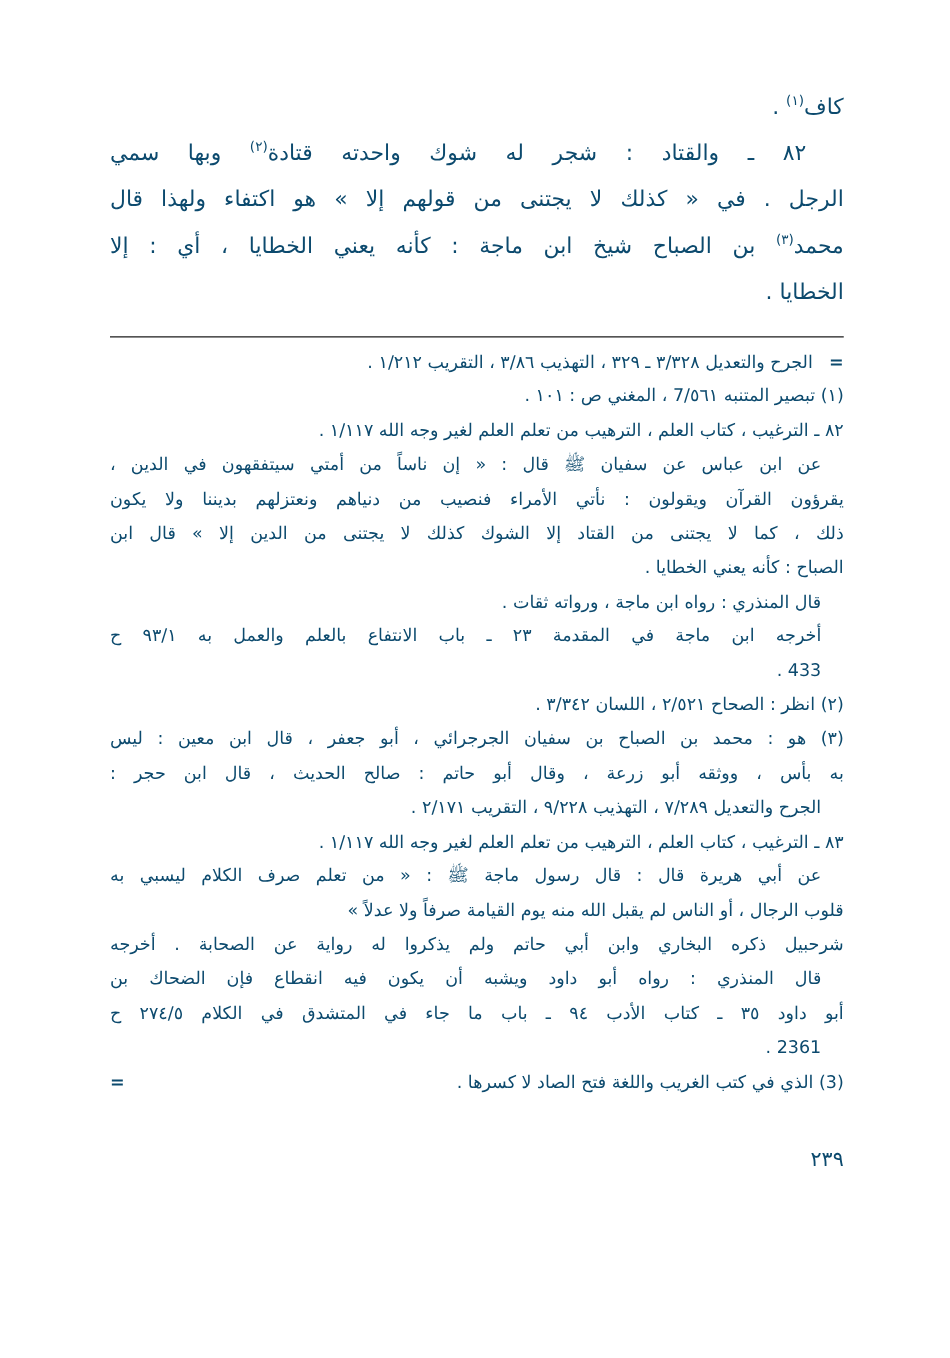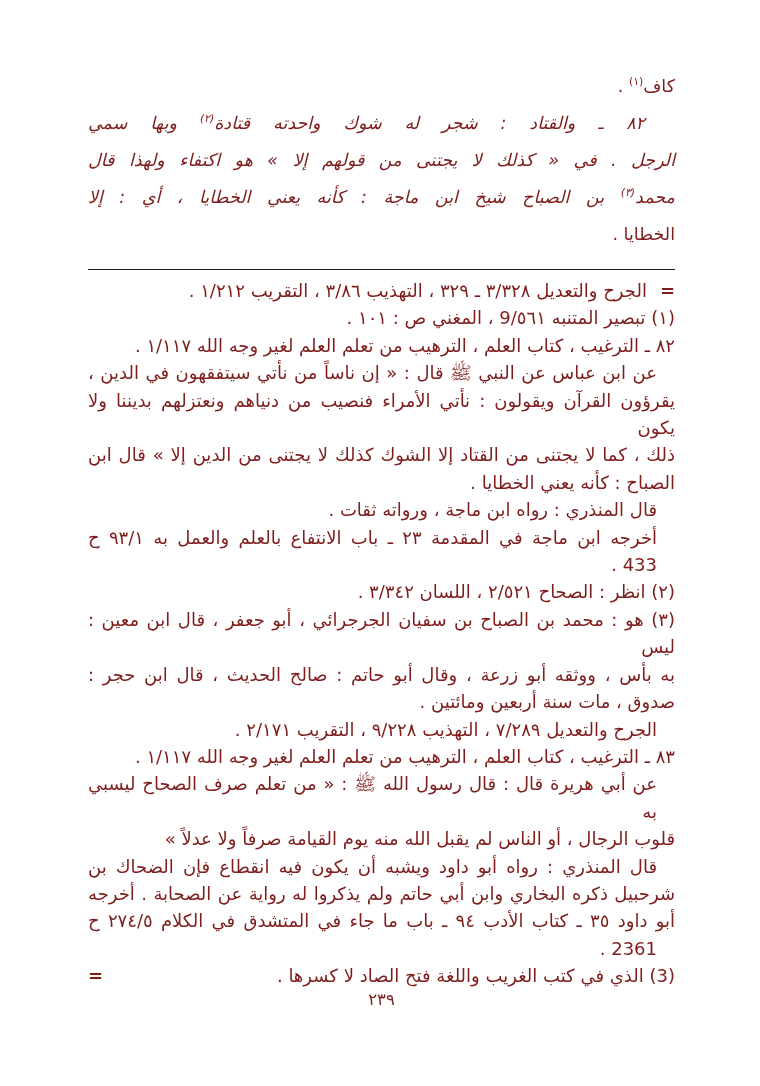"كاف(١) ." .page { color: #7f1d1d -> #0c4a6e }
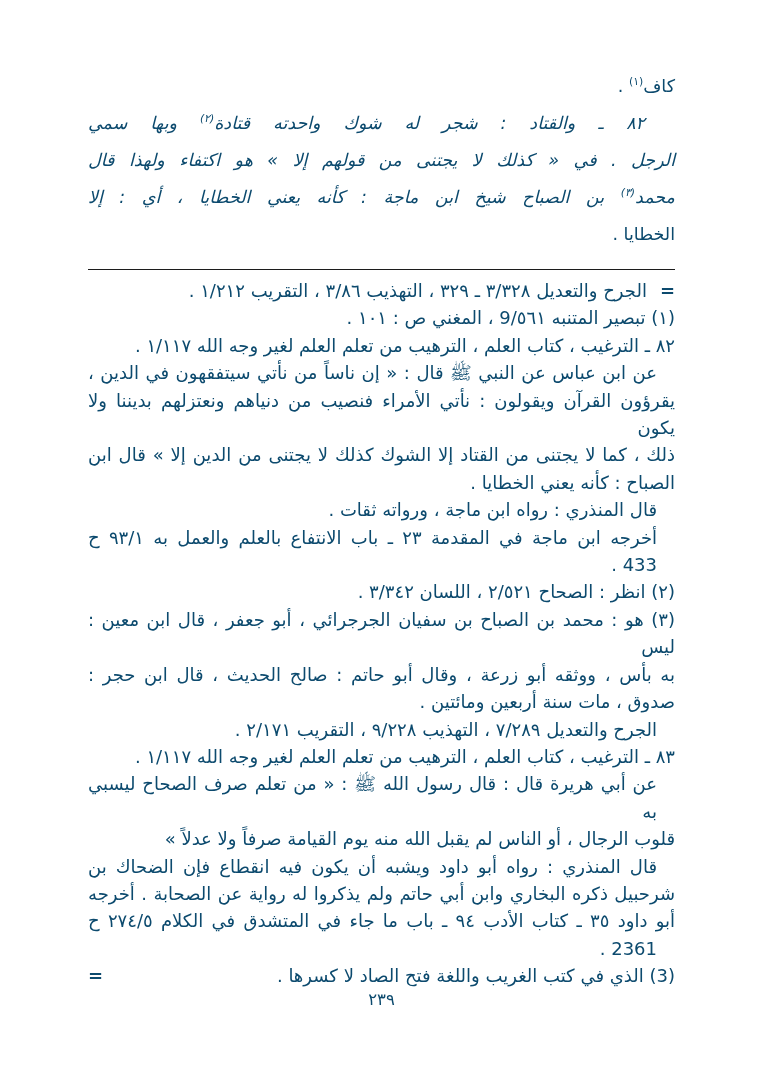"٨٢ ـ والقتاد : شجر" .line.justify { font-style: italic -> none }
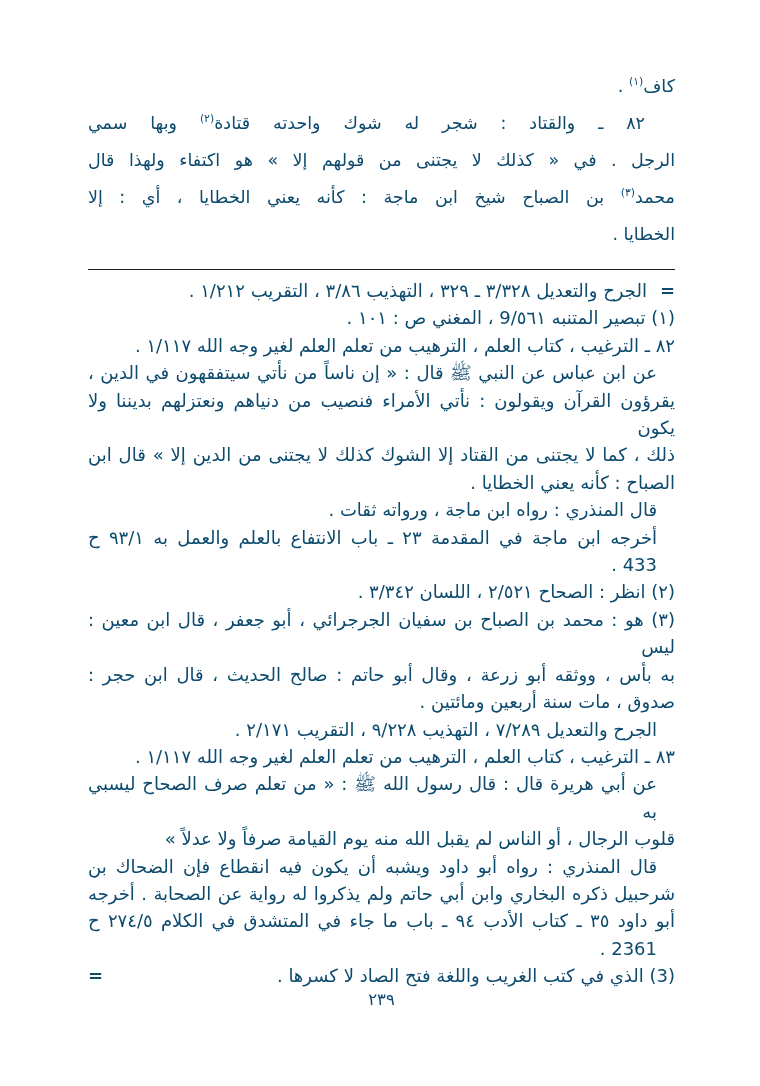"=الجرح والتعديل ٣/٣٢٨ ـ ٣٢٩" .footnotes { font-size: 18px -> 14px }
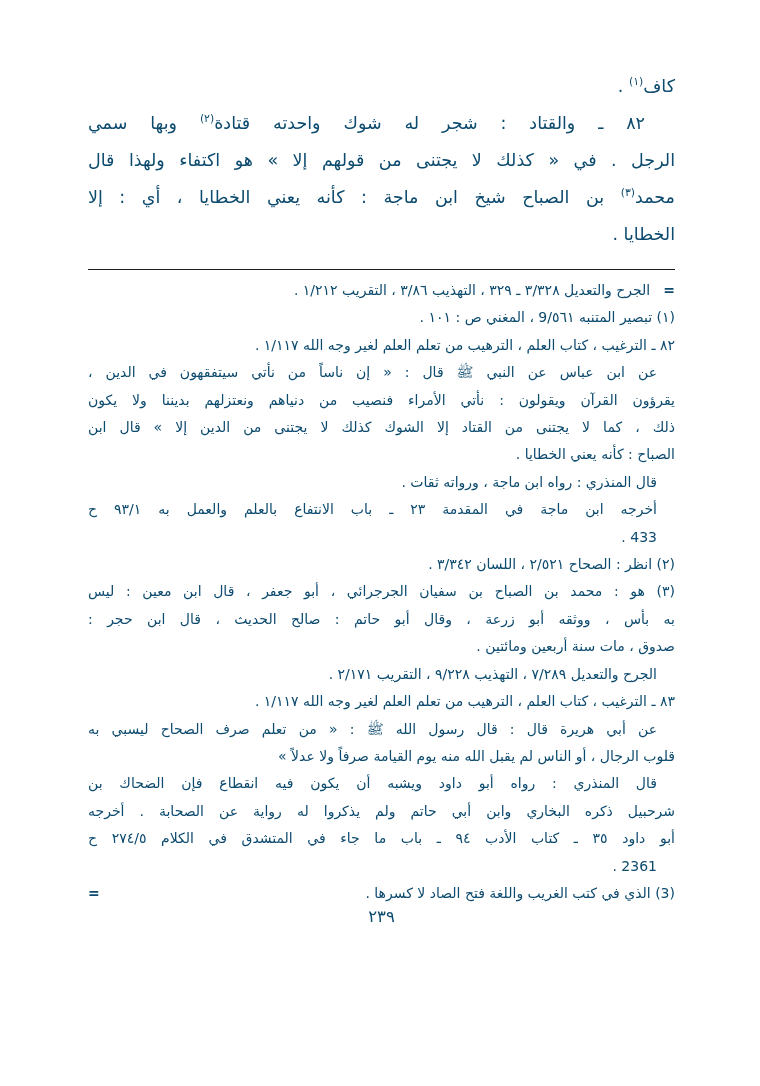"(١) تبصير المتنبه 9/٥٦١ ،" span.ftext { text: 9/٥٦١ -> 7/٥٦١ }
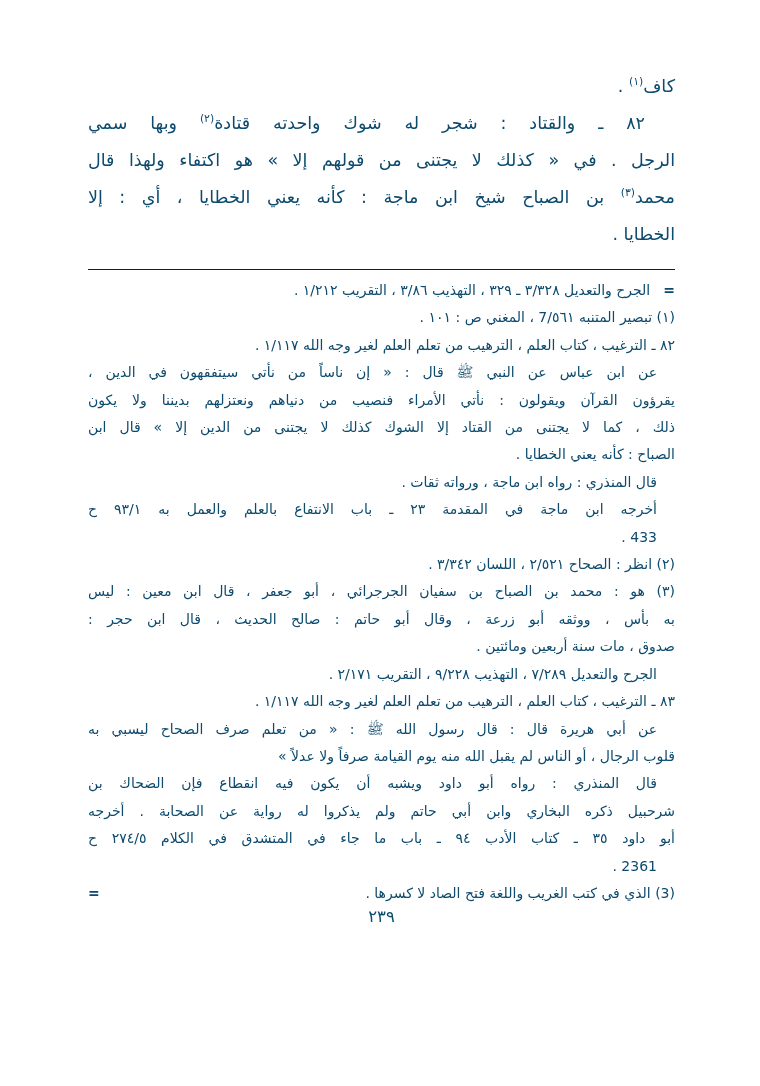"عن ابن عباس عن النبي" span.ftext { text: النبي ﷺ قال : « إن ناساً من نأتي -> سفيان ﷺ قال : « إن ناساً من أمتي }
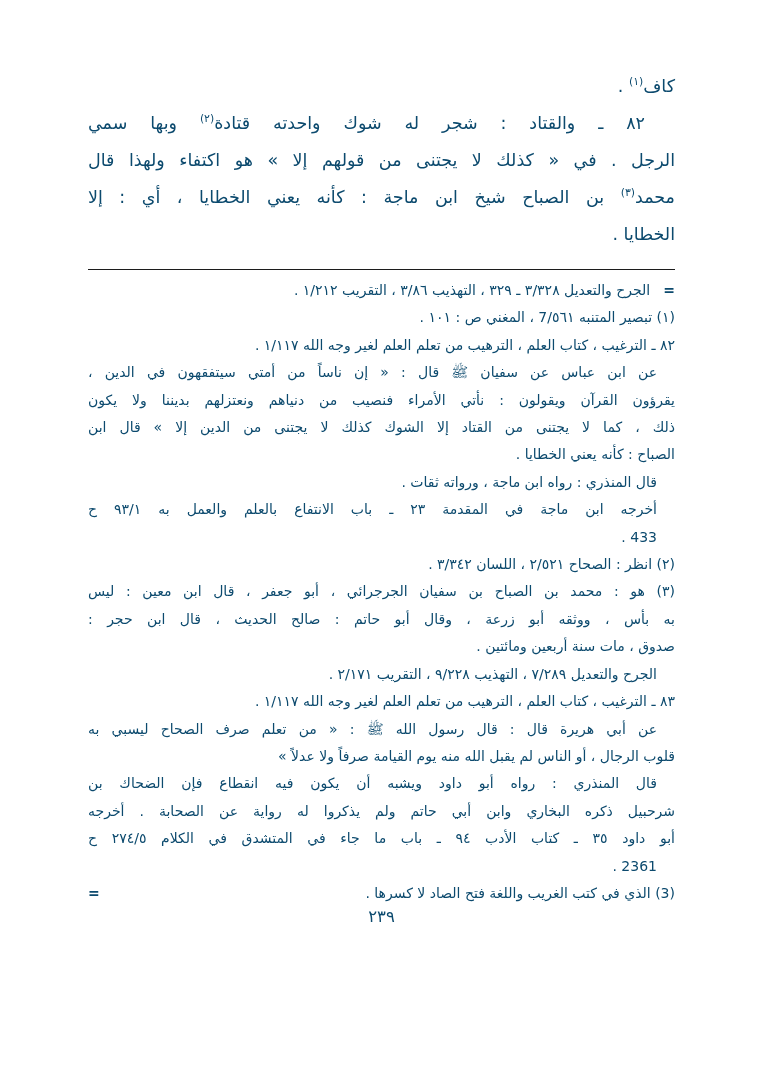"صدوق ، مات سنة أربعين" div.fline { html: <div><span>صدوق ، مات سنة أربعين ومائتين .</span></div> -> none }
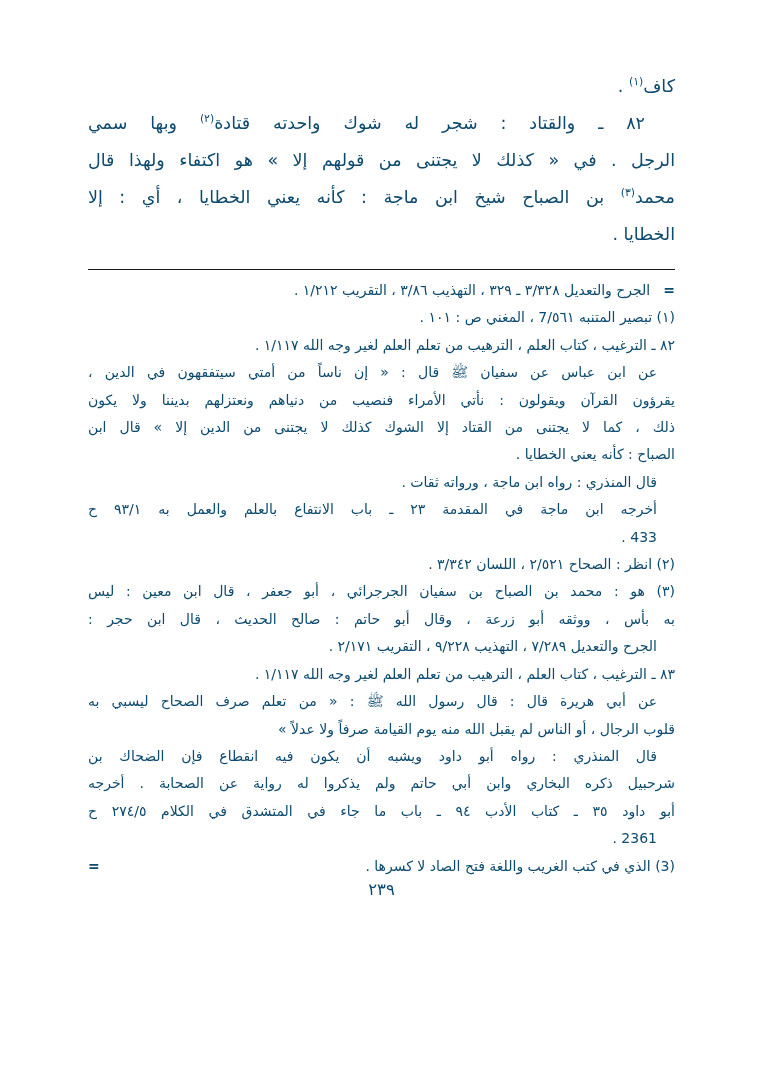"عن أبي هريرة قال :" span.ftext { text: الله ﷺ : « من تعلم صرف الصحاح -> ماجة ﷺ : « من تعلم صرف الكلام }
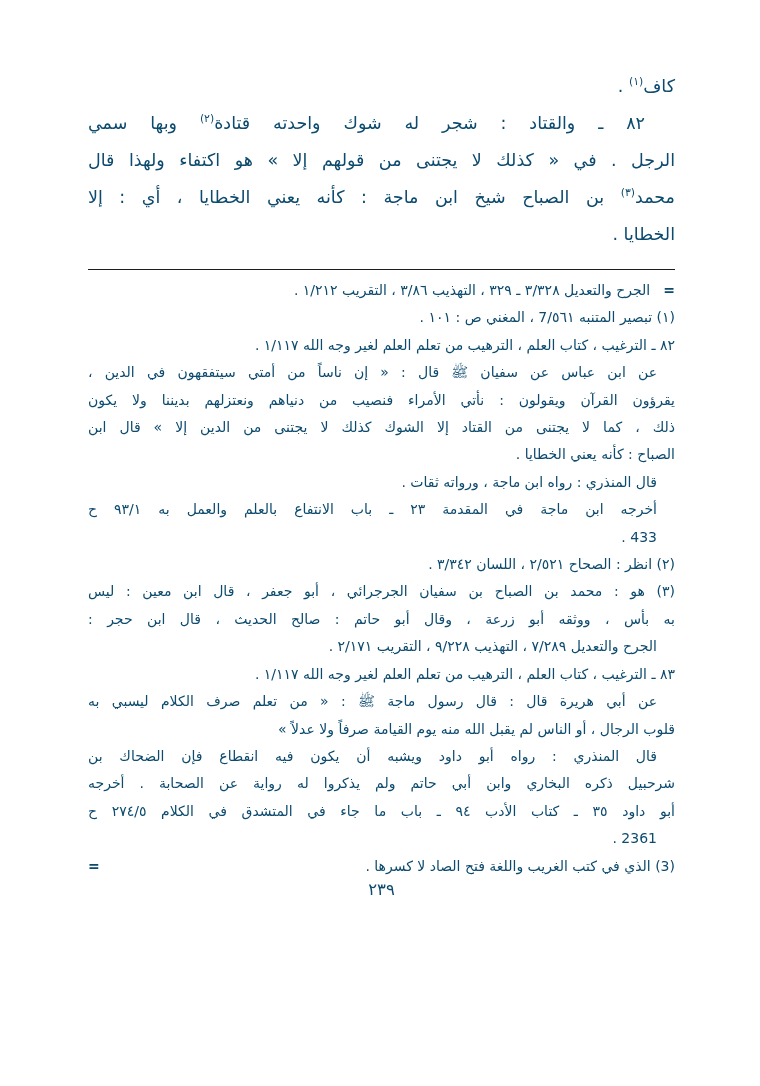"قال المنذري : رواه أبو" div.fline { order: before "شرحبيل ذكره البخاري وابن أبي" -> after "شرحبيل ذكره البخاري وابن أبي" }
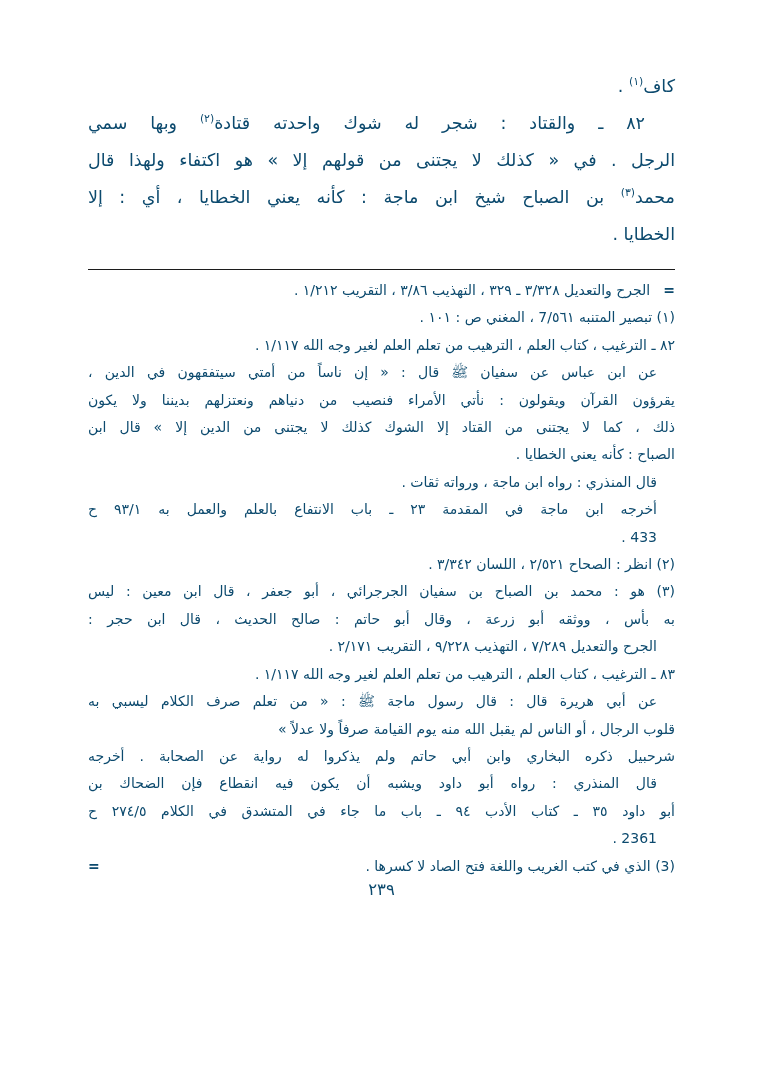"٢٣٩" .page-number { margin-top: none -> 38px; text-align: center -> none }
